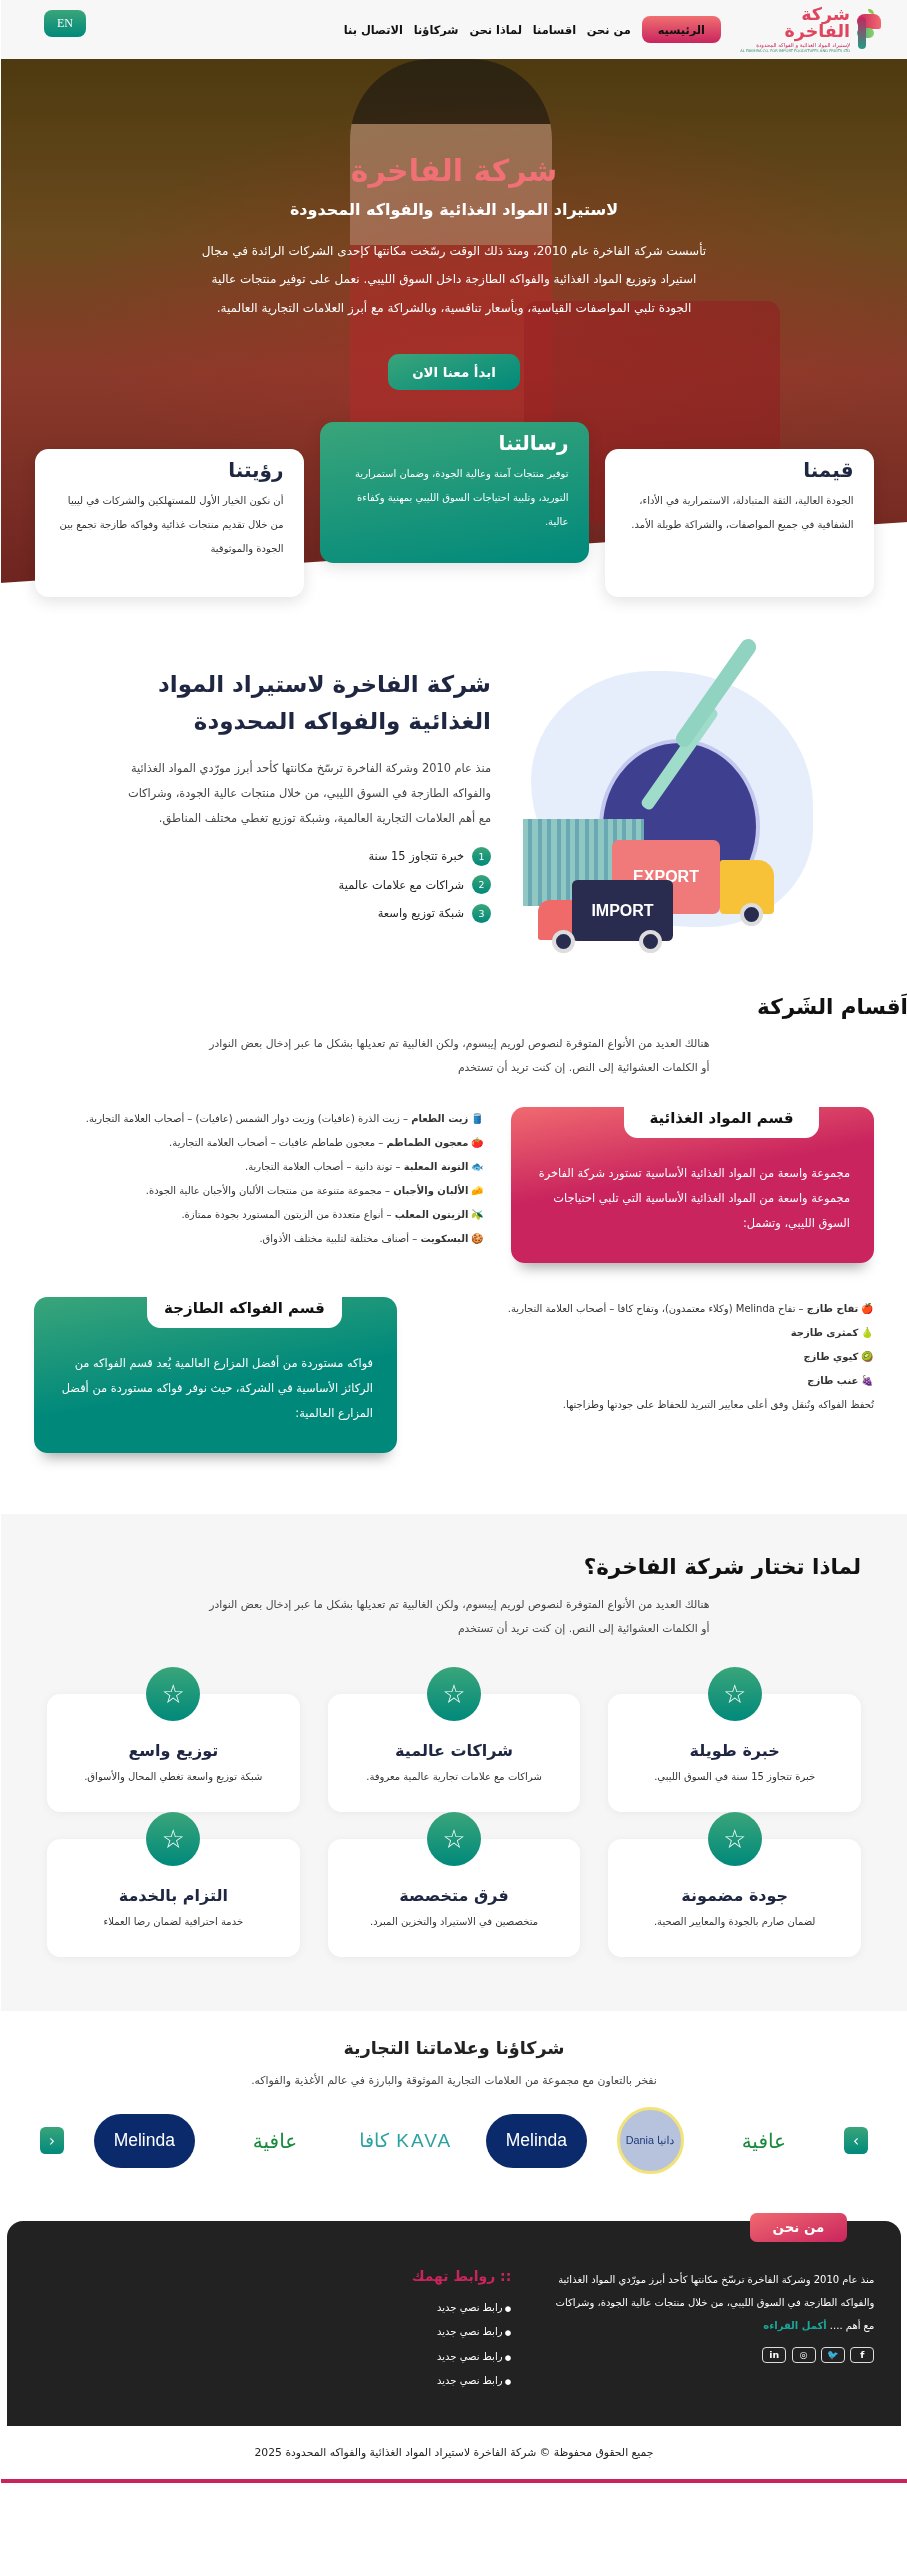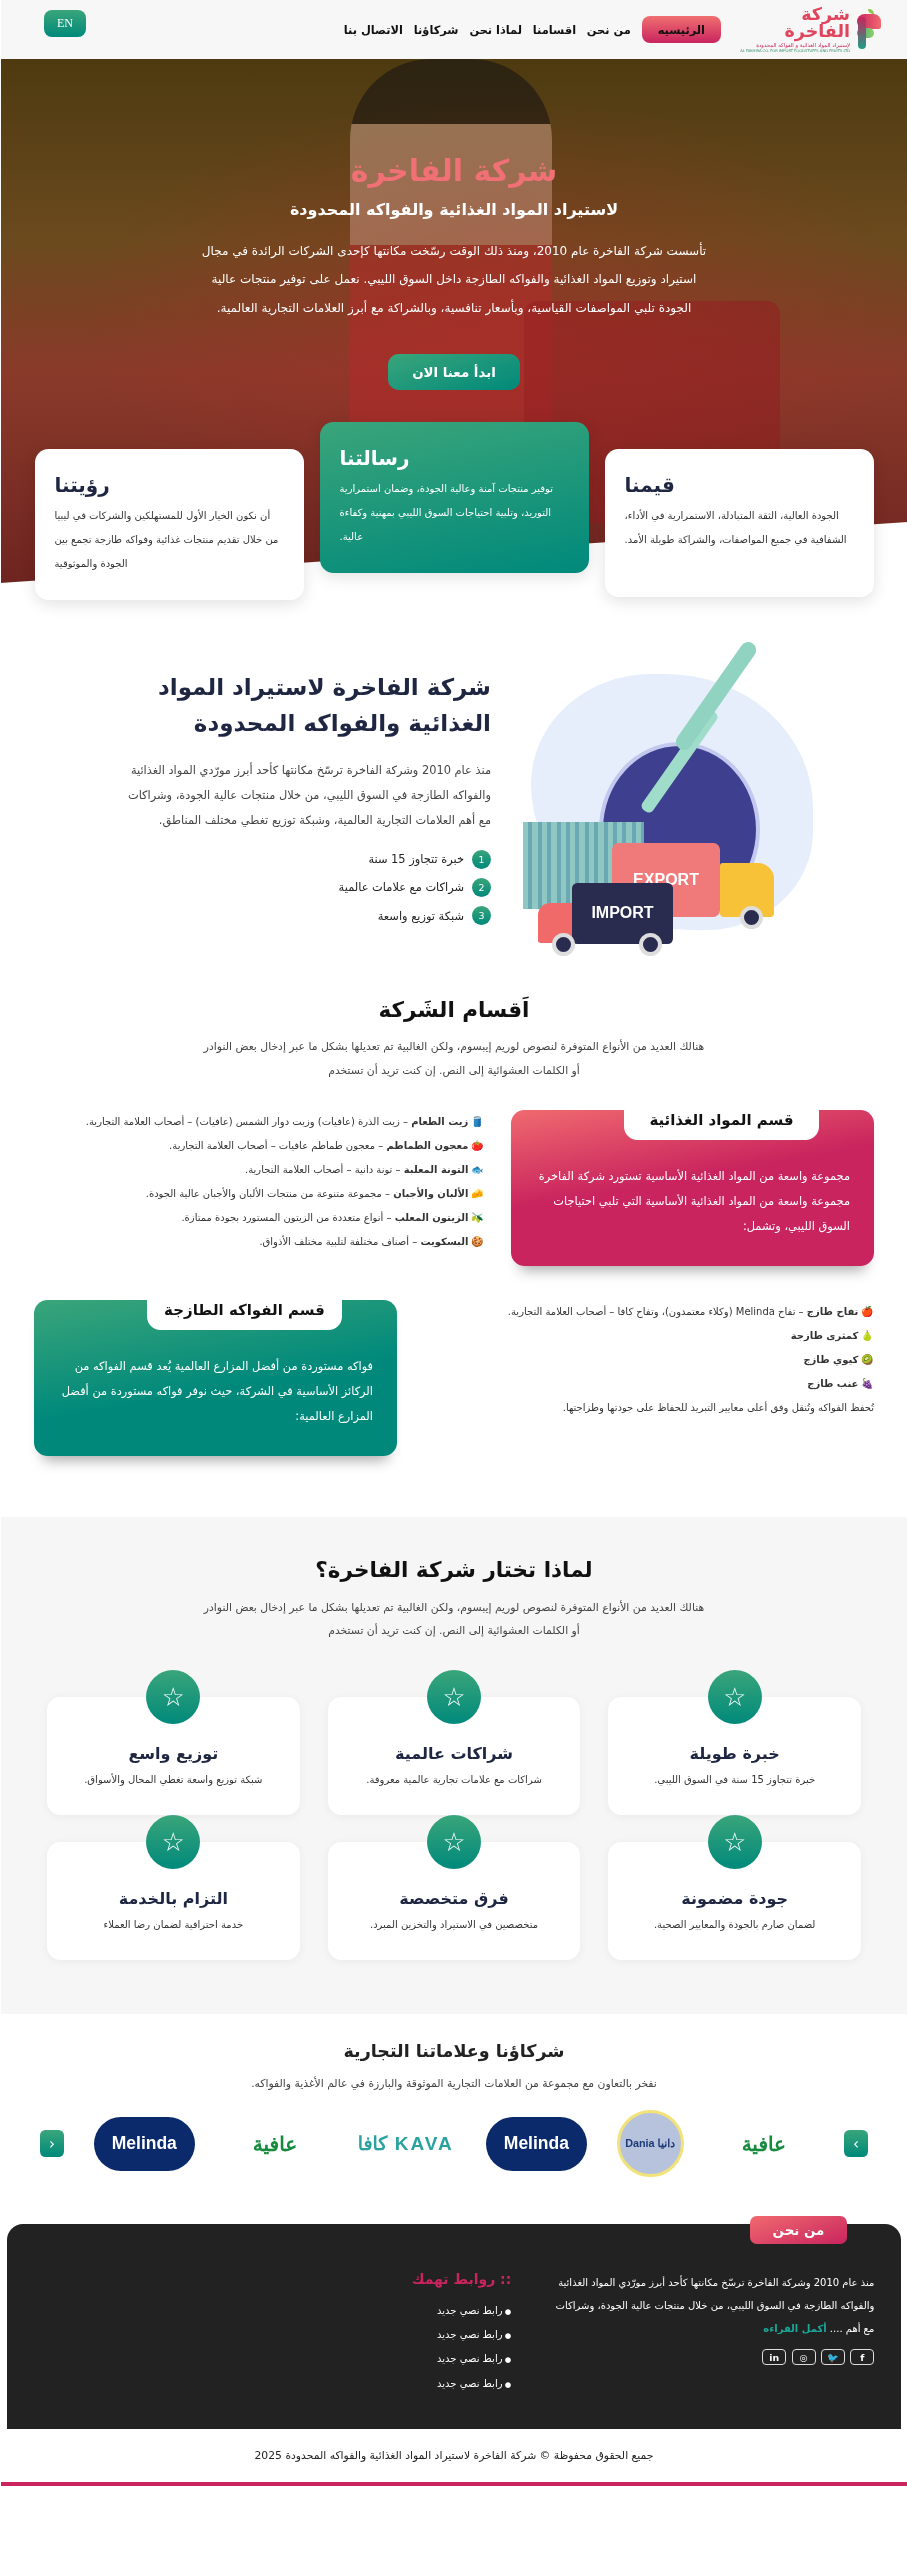"رسالتنا" .c3 { padding: 24px 20px -> 9px 20px; text-align: left -> right }
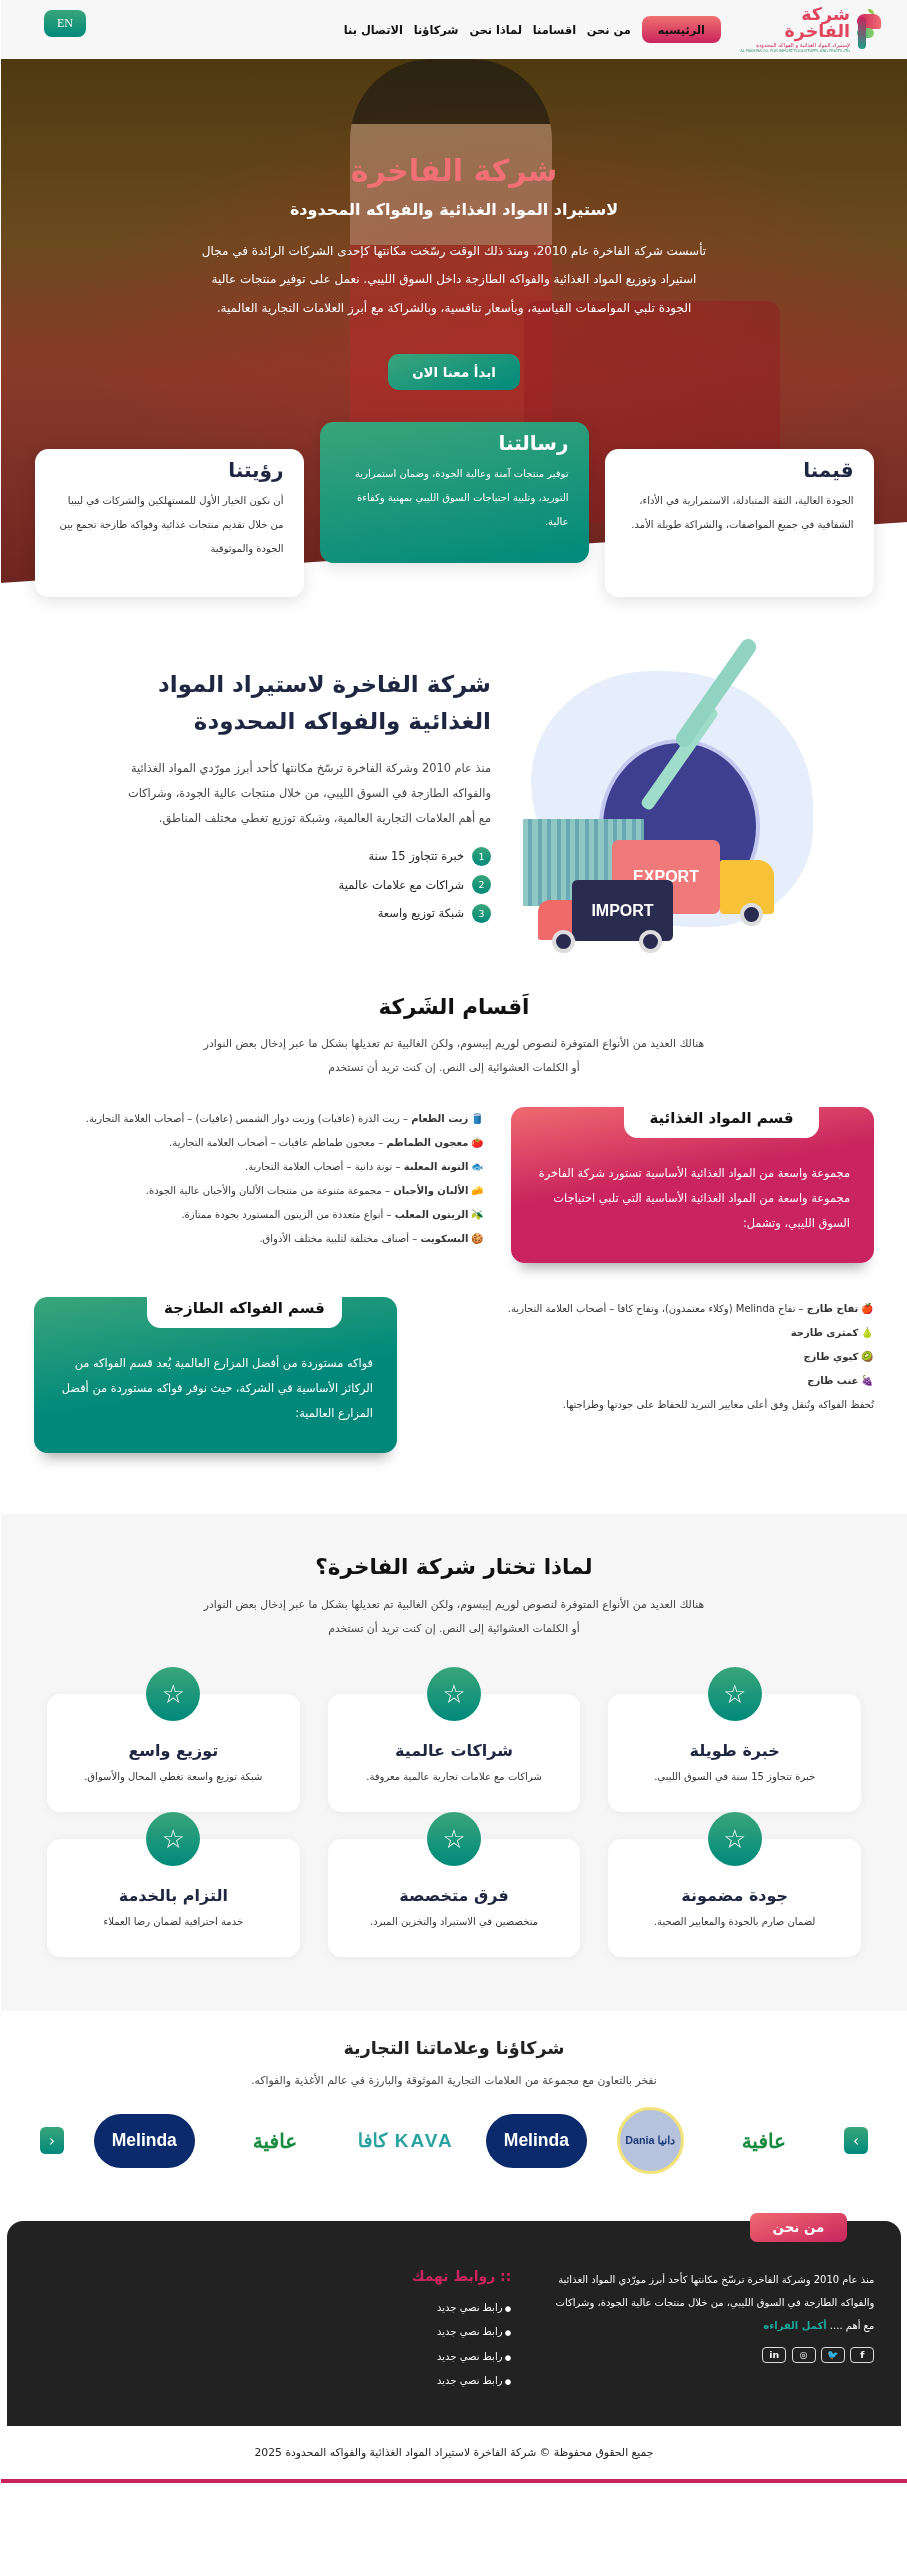"اَقسام الشَركة" .section-head { text-align: center -> right }
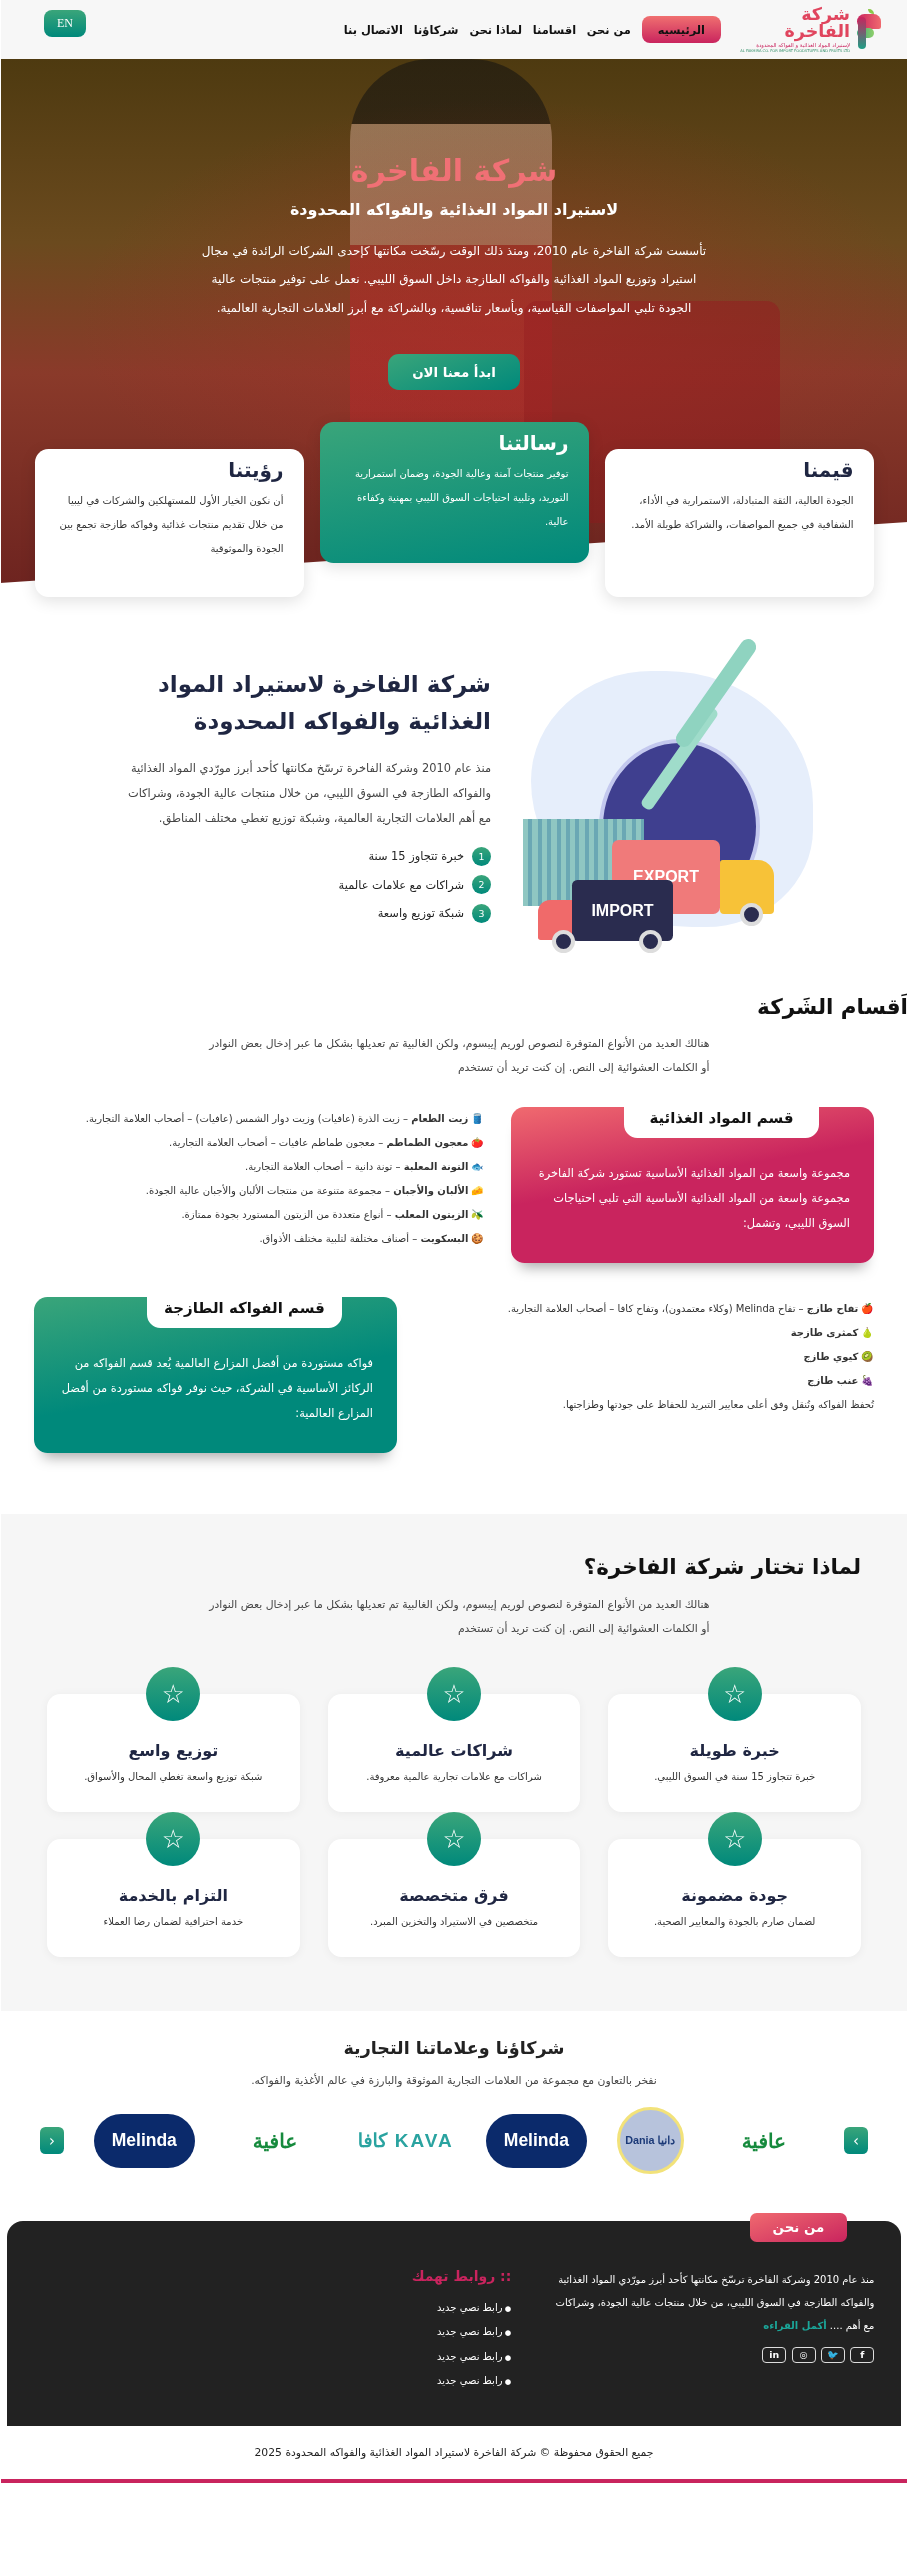"Melinda" .brand { font-weight: bold -> normal }
